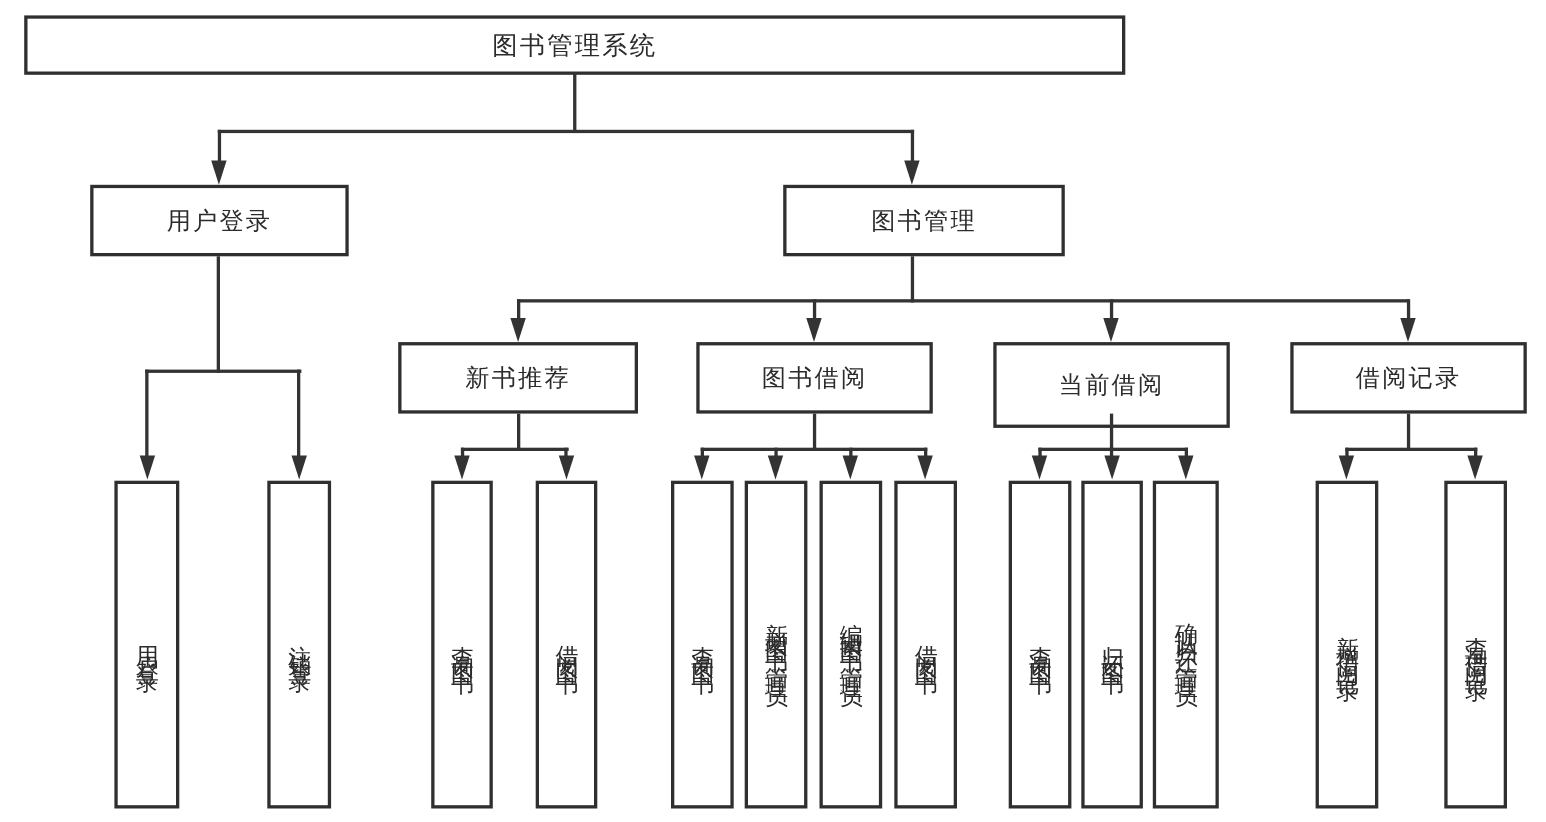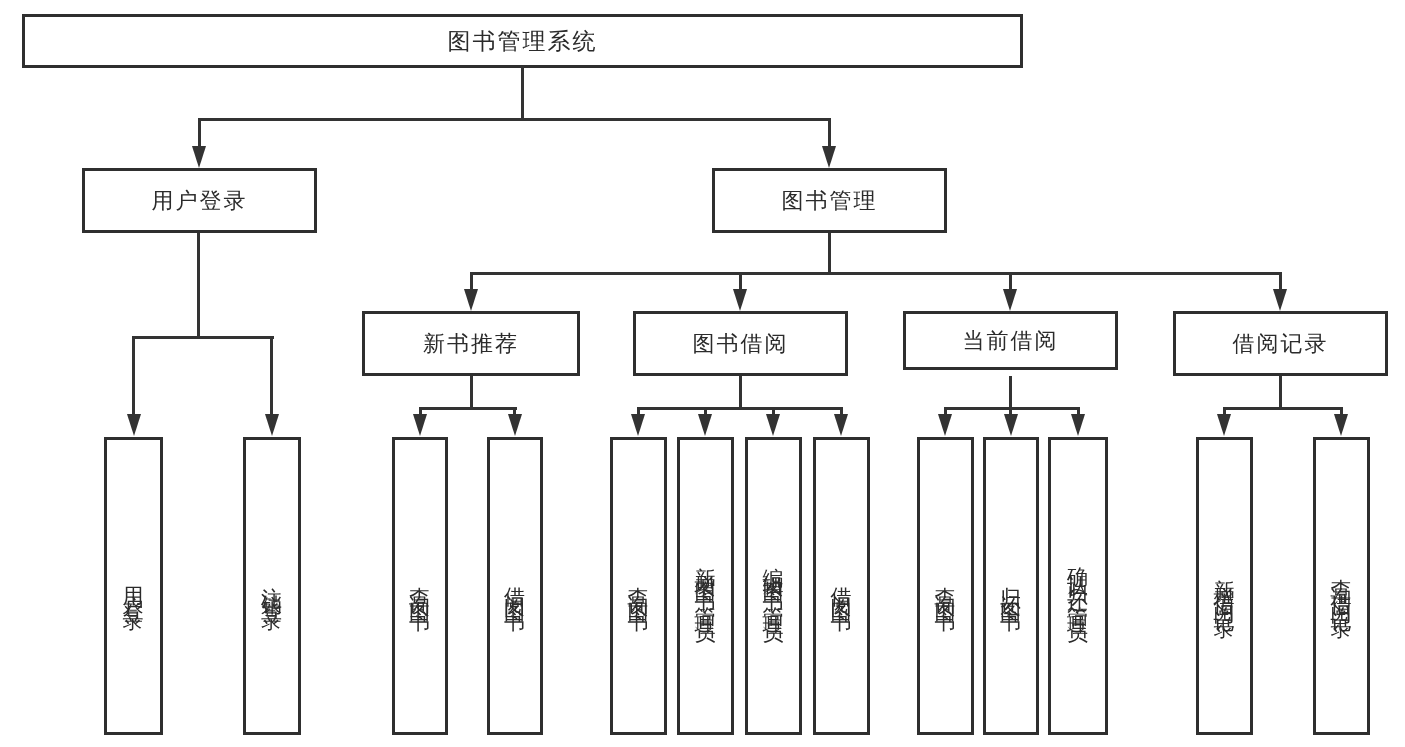"图书管理" div.box { width: 235px -> 256px }
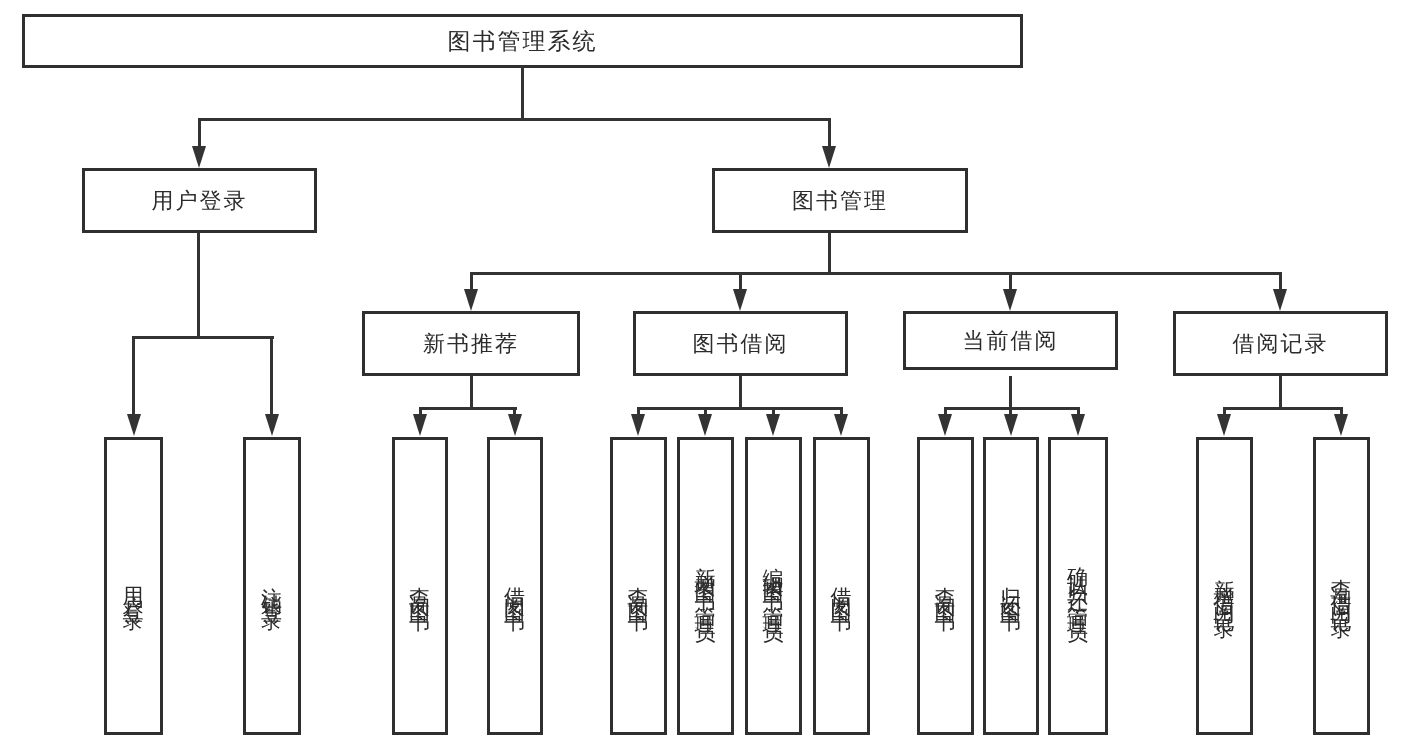"当前借阅" div.box { height: 59px -> 78px }
